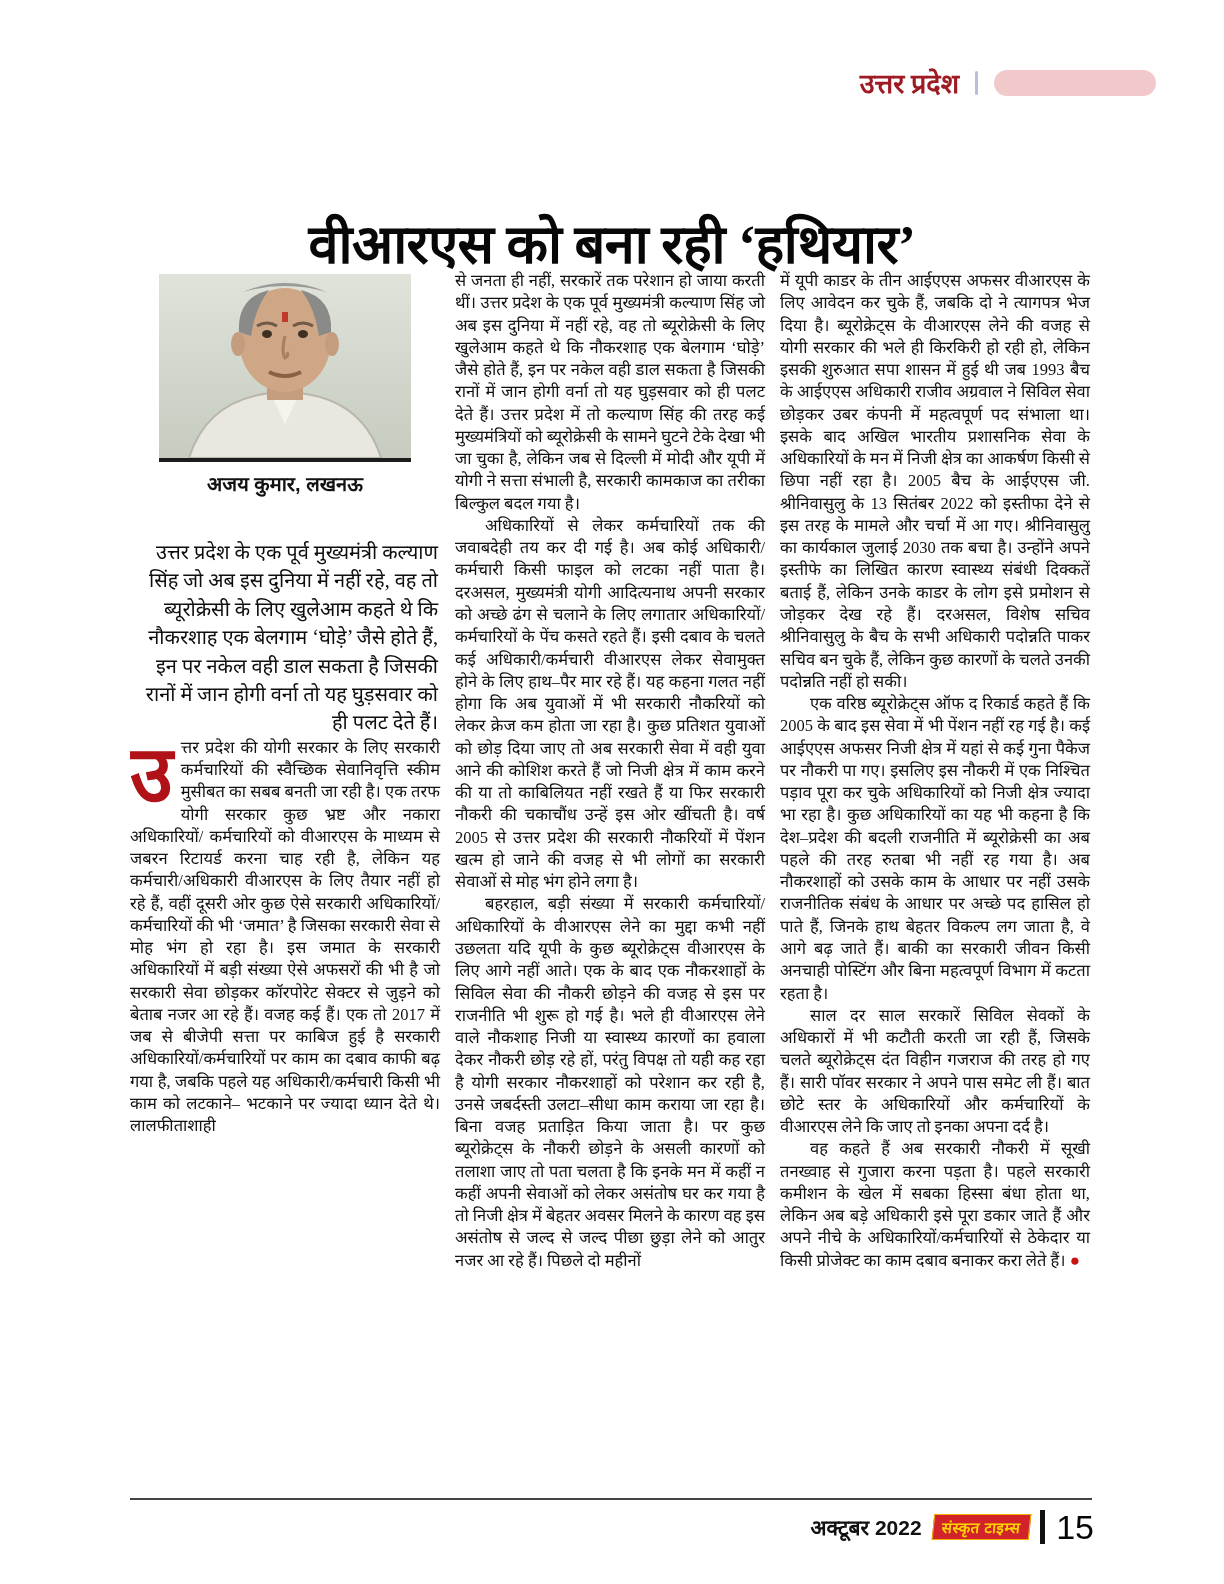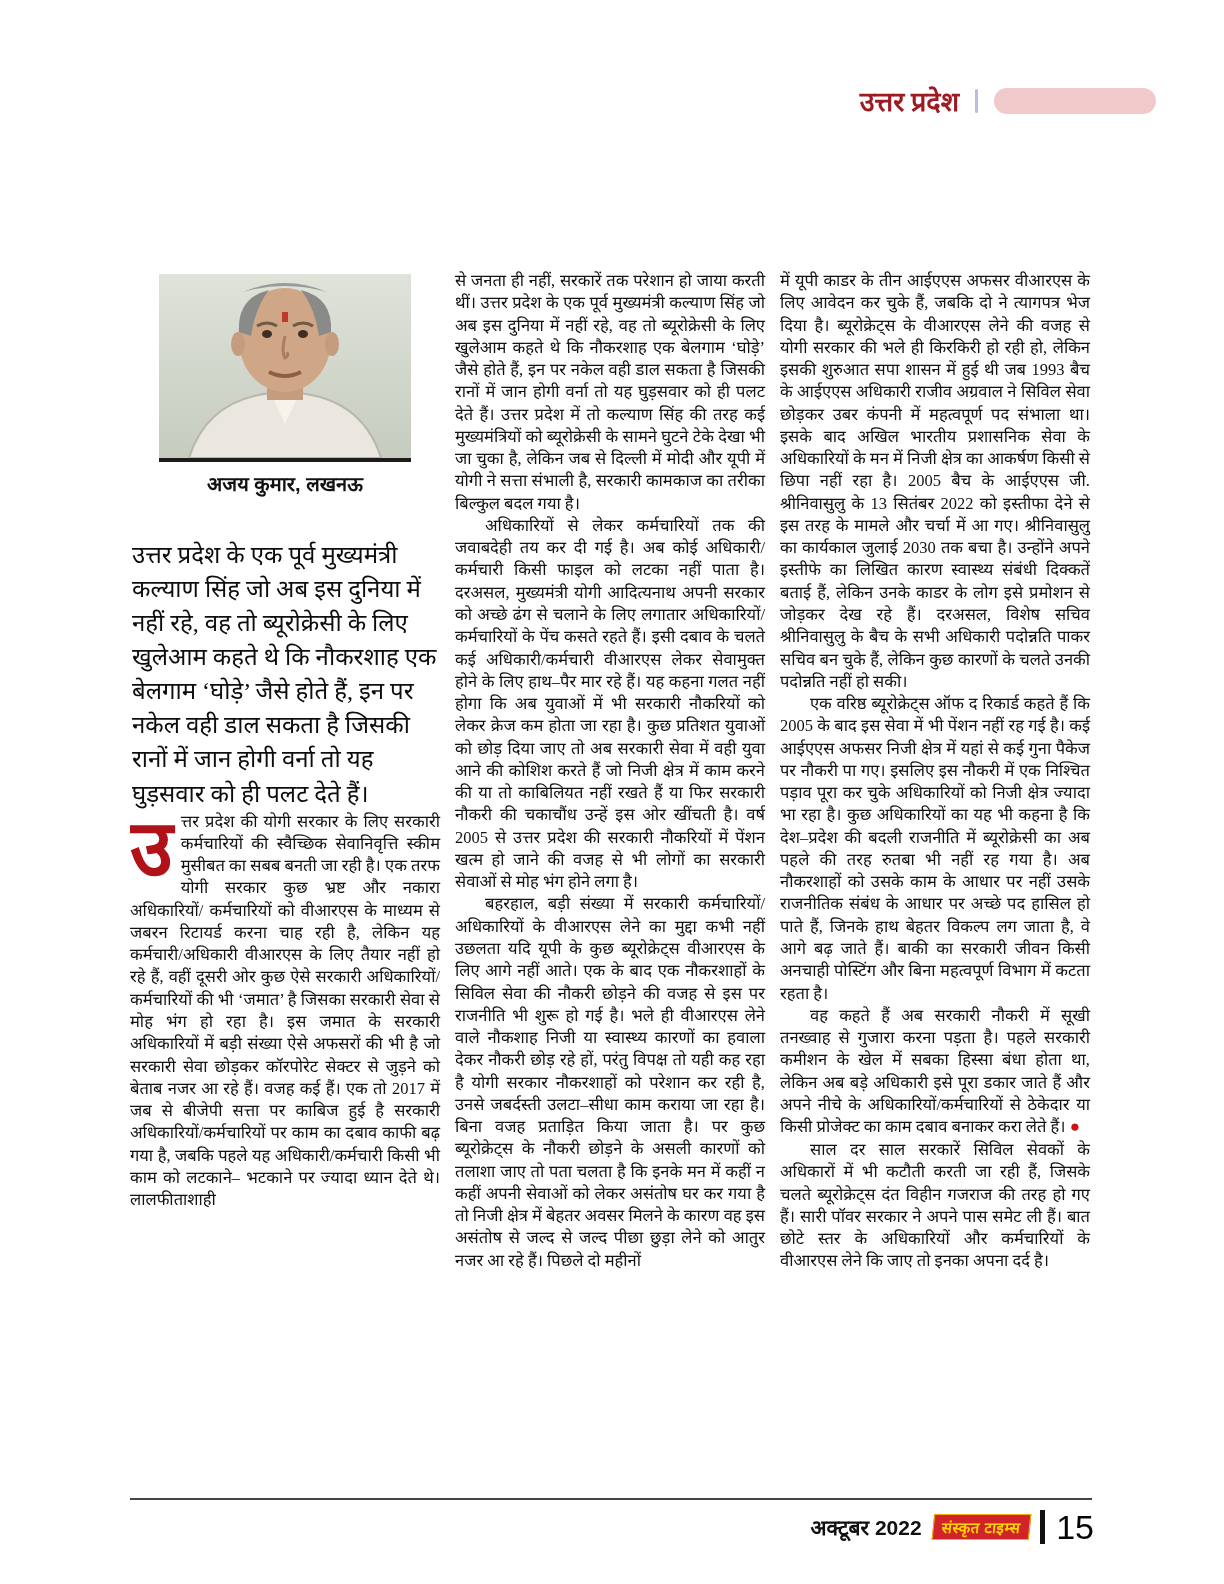"उत्तर प्रदेश" .masthead { top: 82px -> 64px }
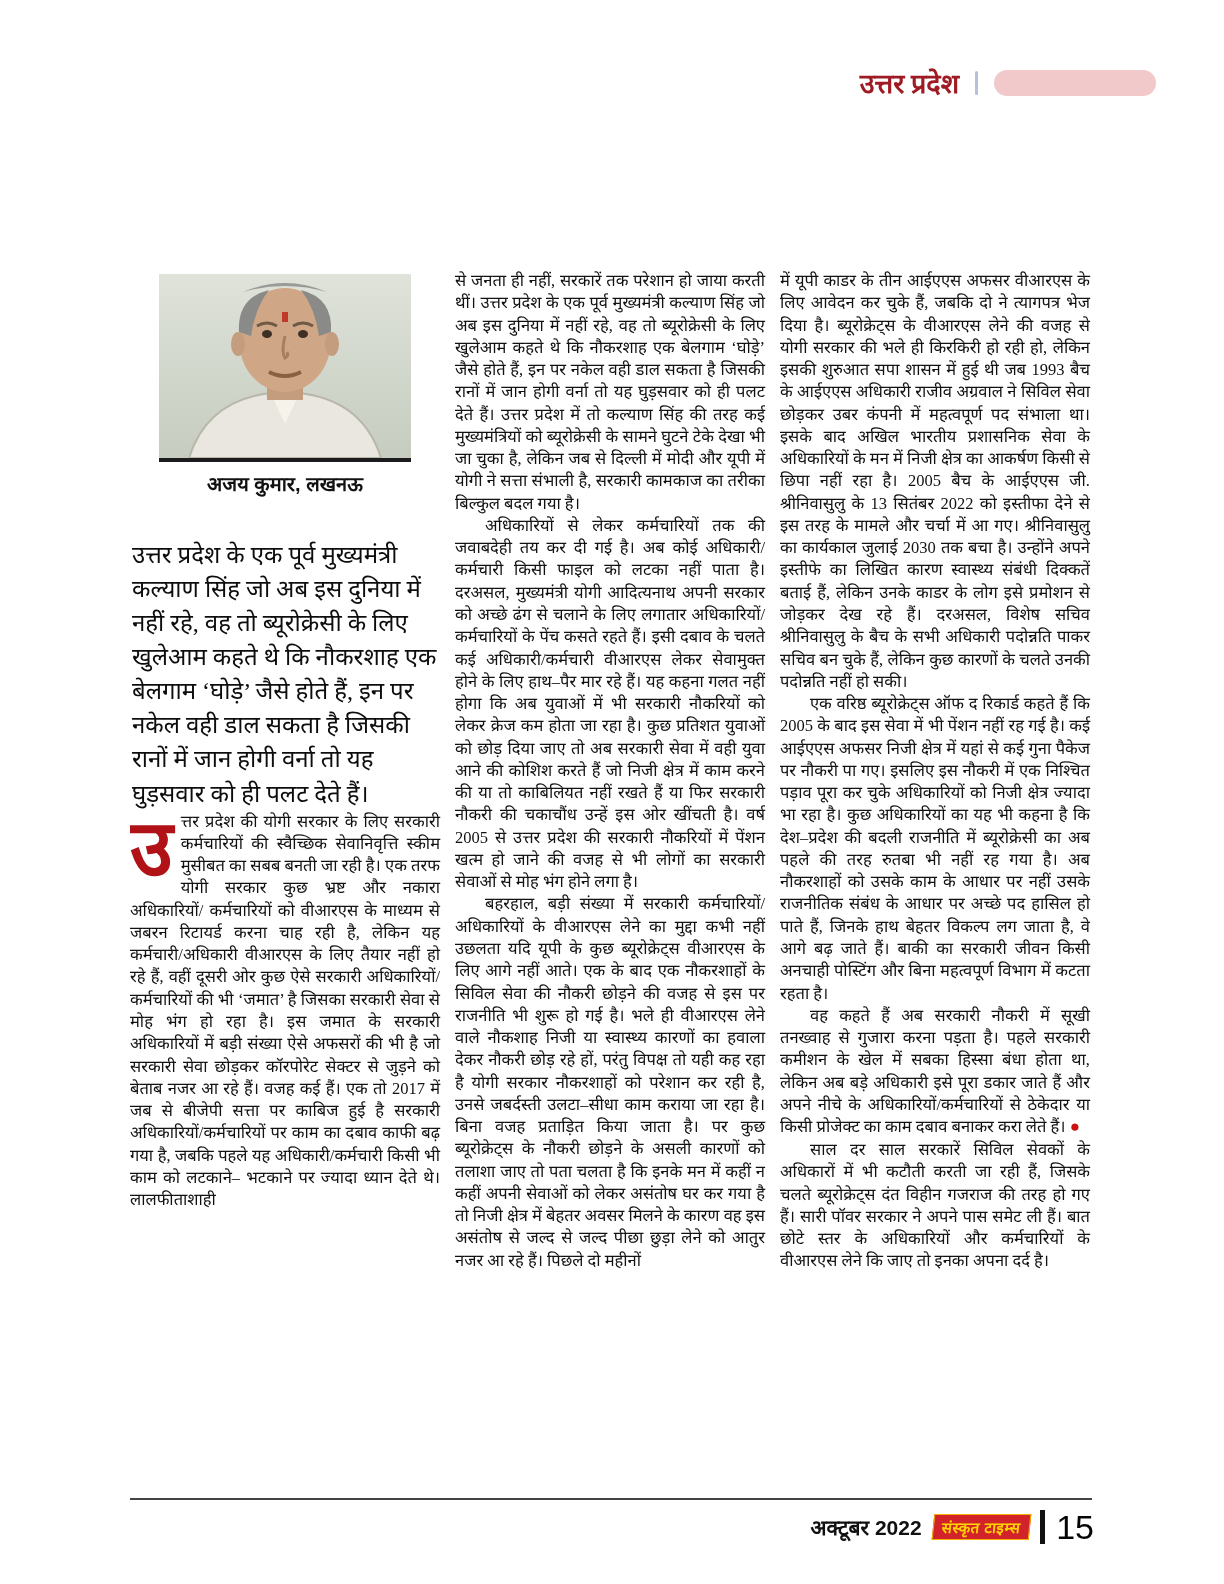"वीआरएस को बना रही ‘हथियार’" span { html: none -> <span>वीआरएस को बना रही ‘हथियार’</span> }
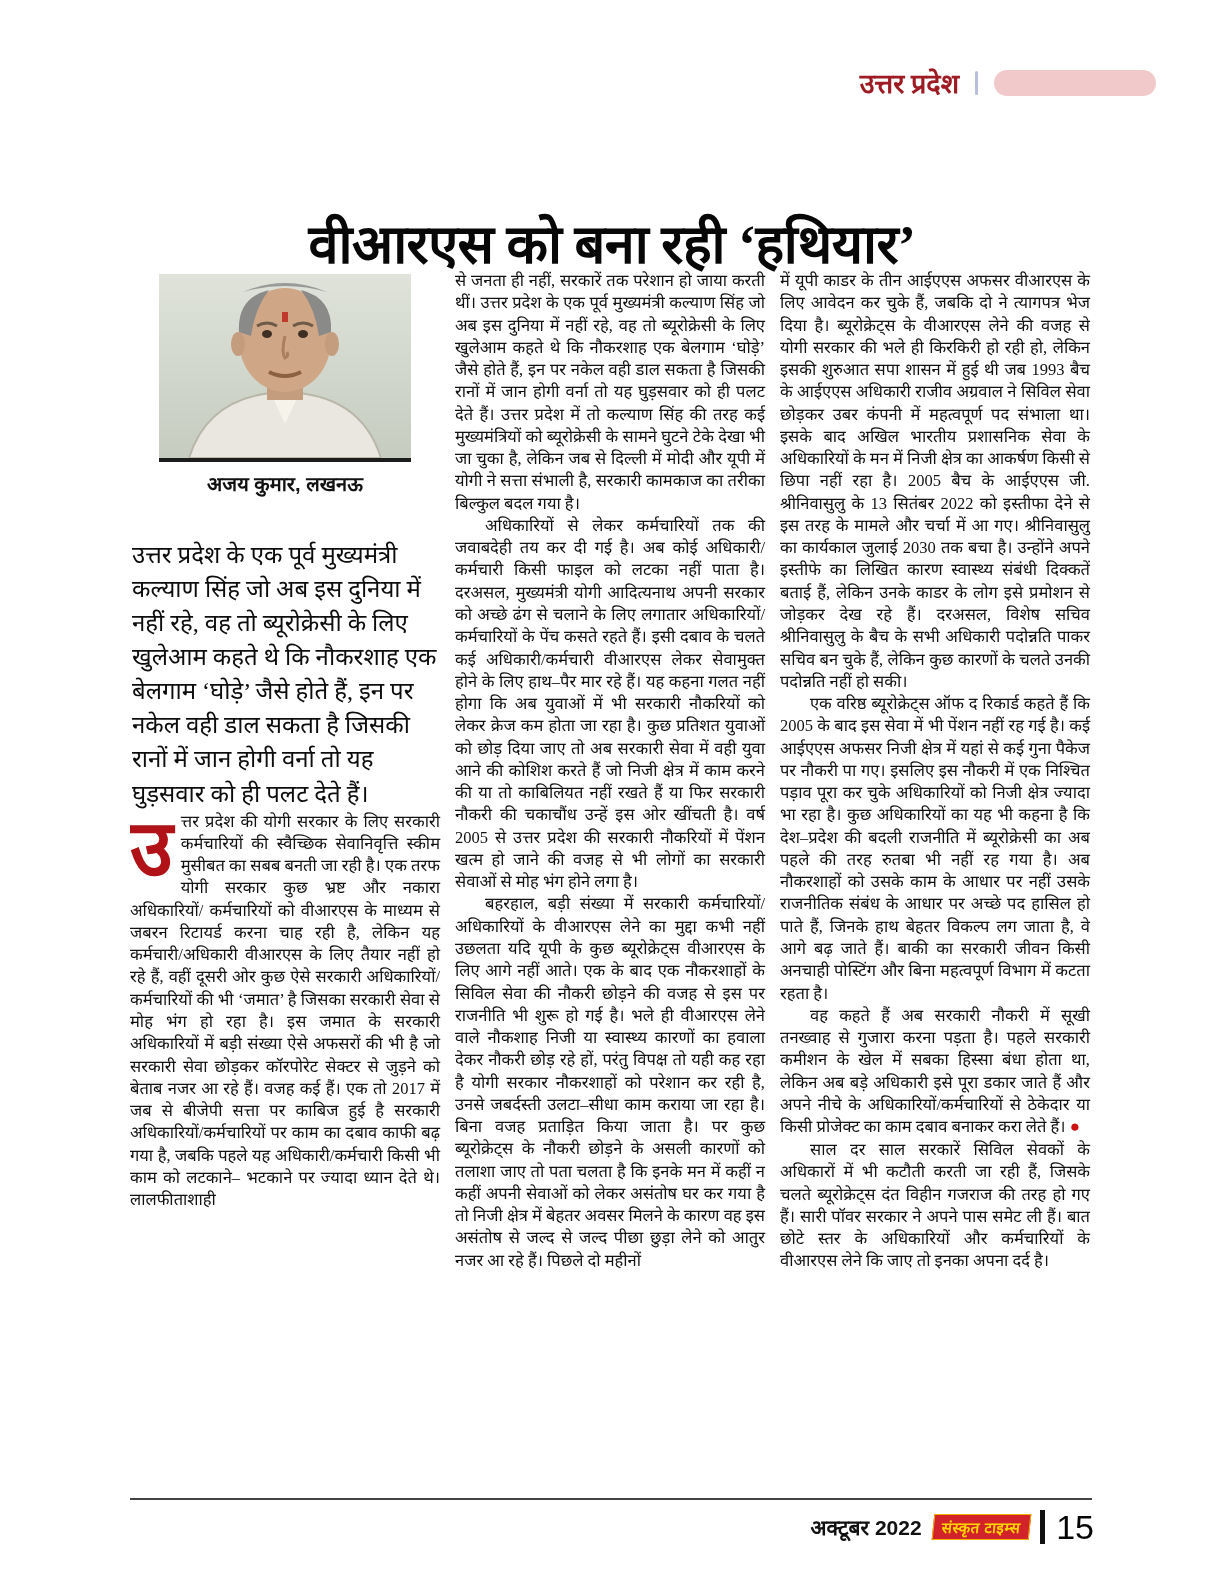"उत्तर प्रदेश के एक पूर्व" .pullquote { font-size: 24px -> 20px; text-align: left -> right }
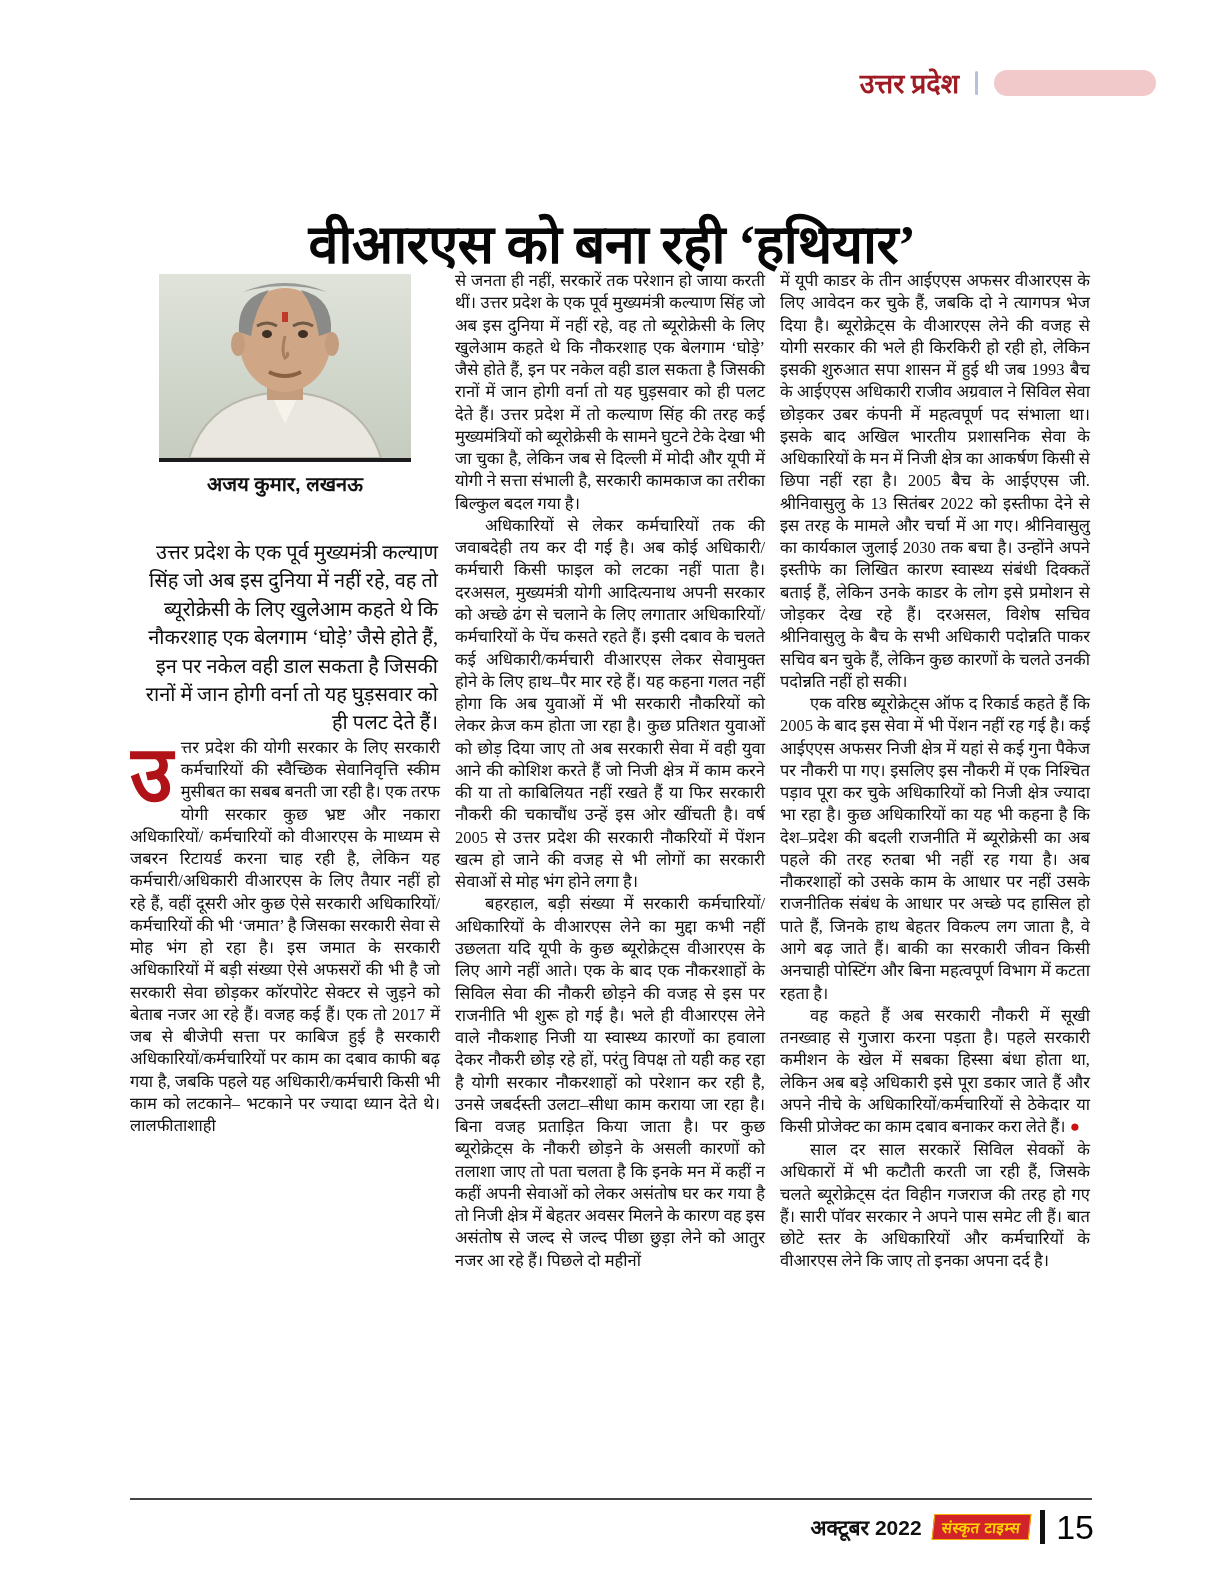"वह कहते हैं अब सरकारी" p.indent { order: before "साल दर साल सरकारें सिविल" -> after "साल दर साल सरकारें सिविल" }
